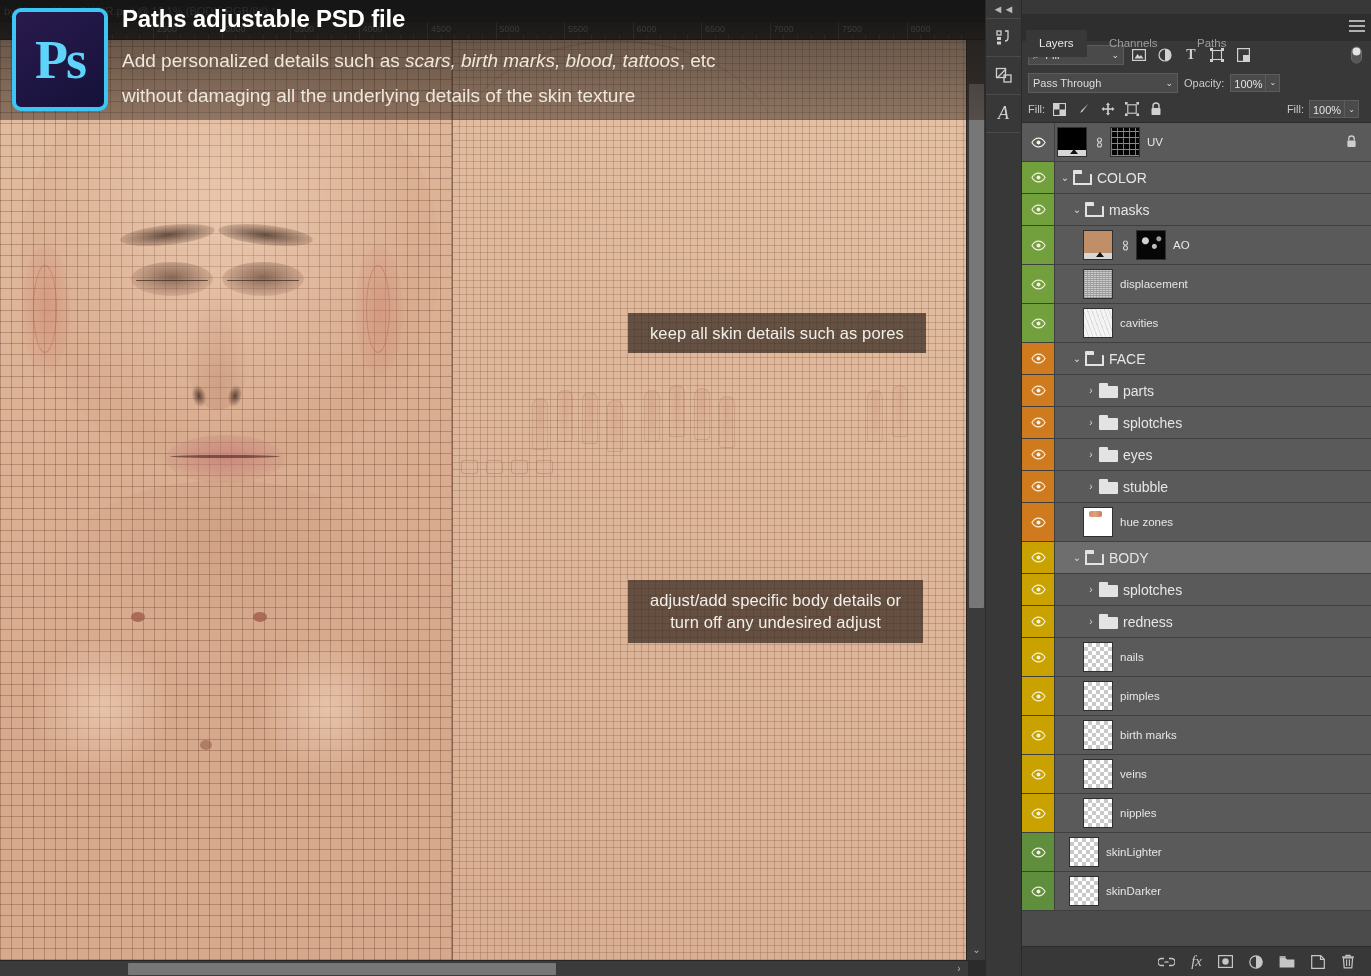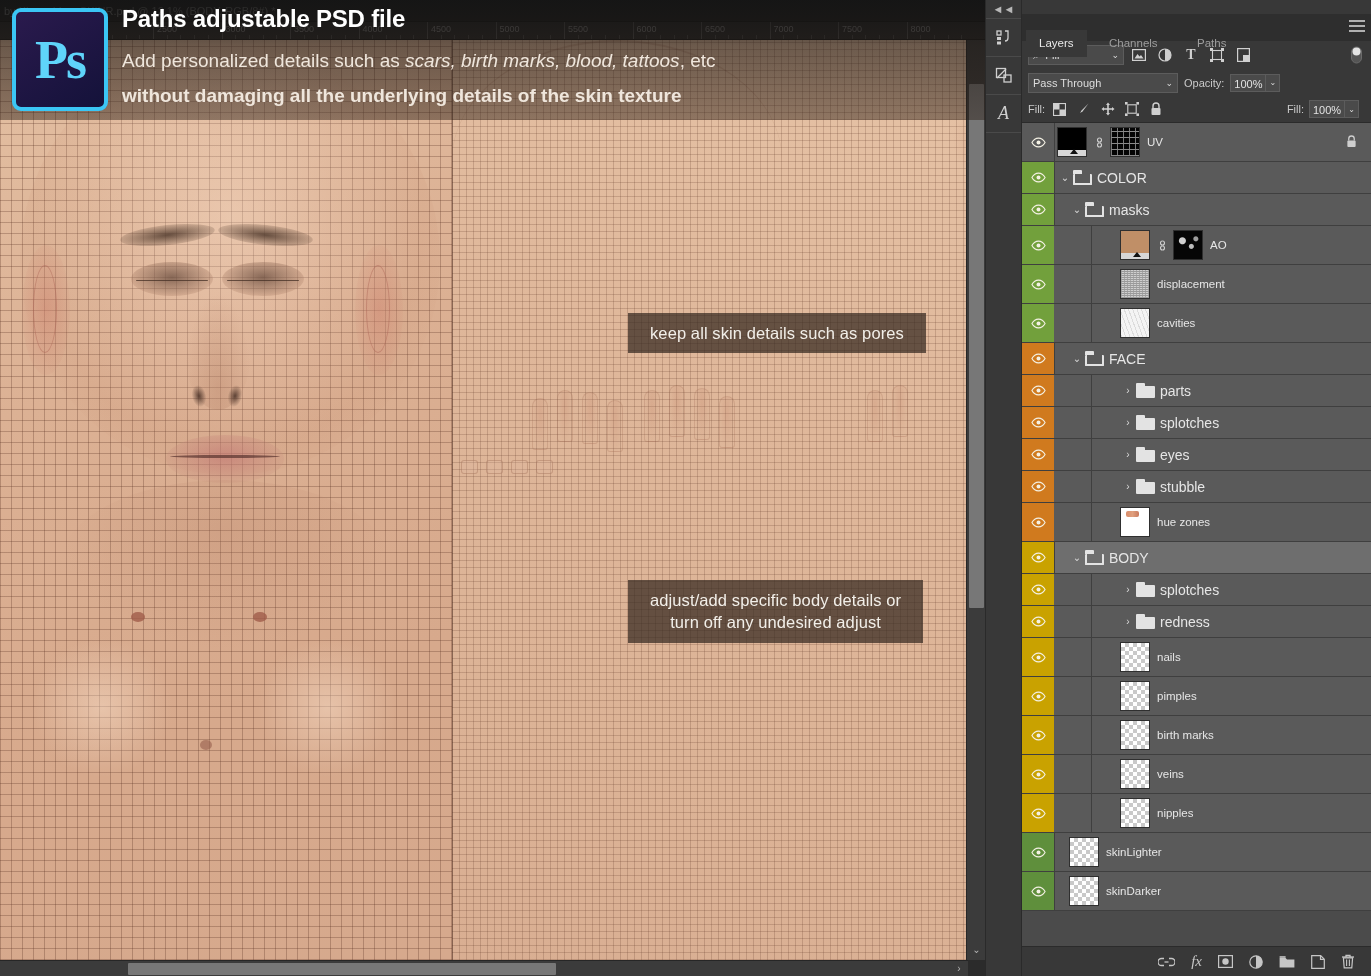"without damaging all the underlying" #hero-l2 { font-weight: bold -> none }
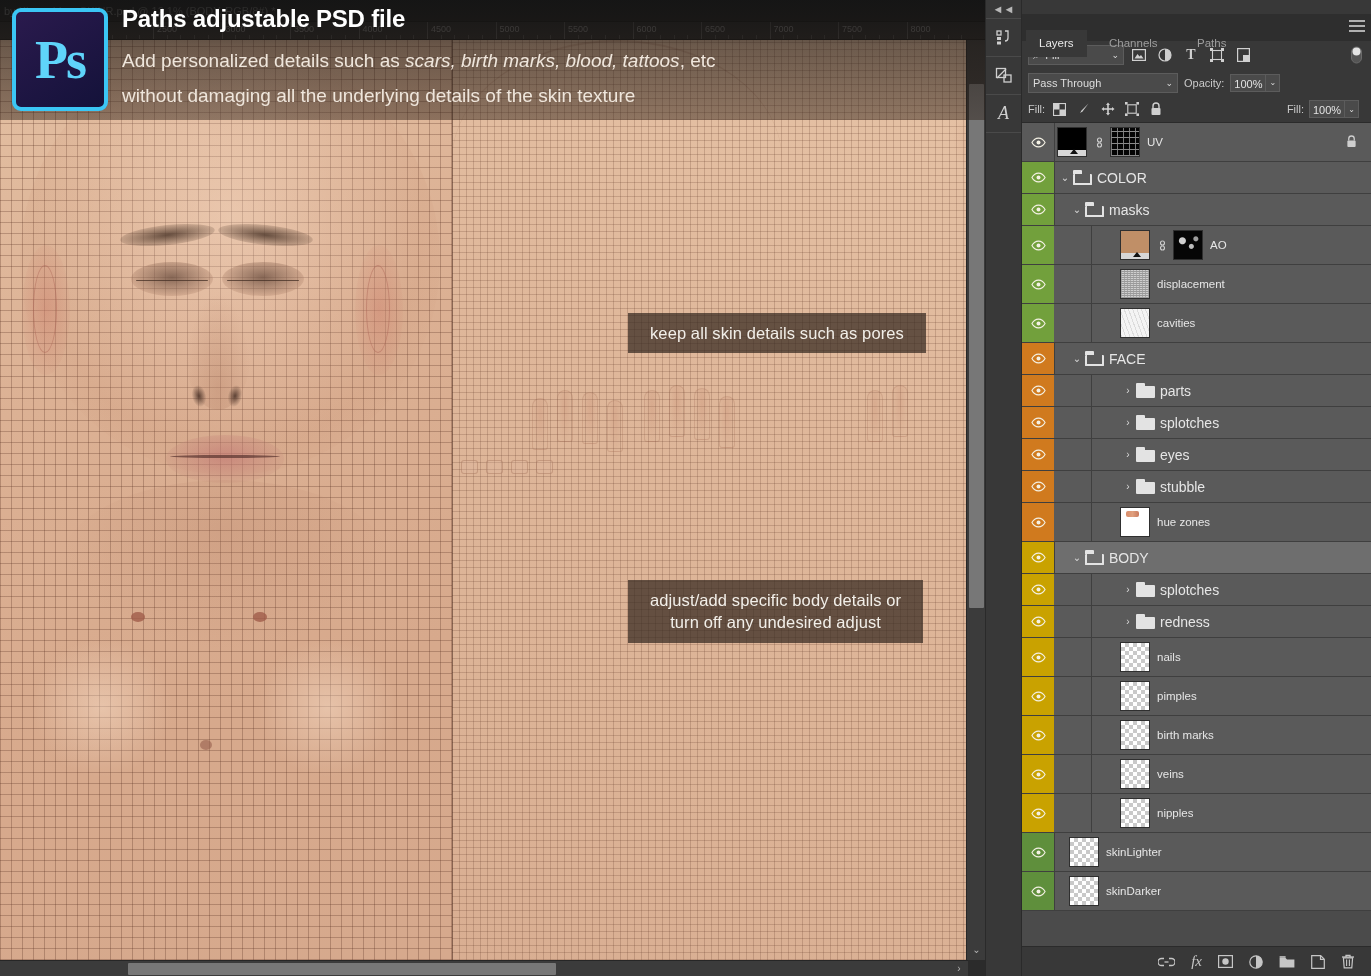"AO" .ind2 { margin-left: 37px -> none }
